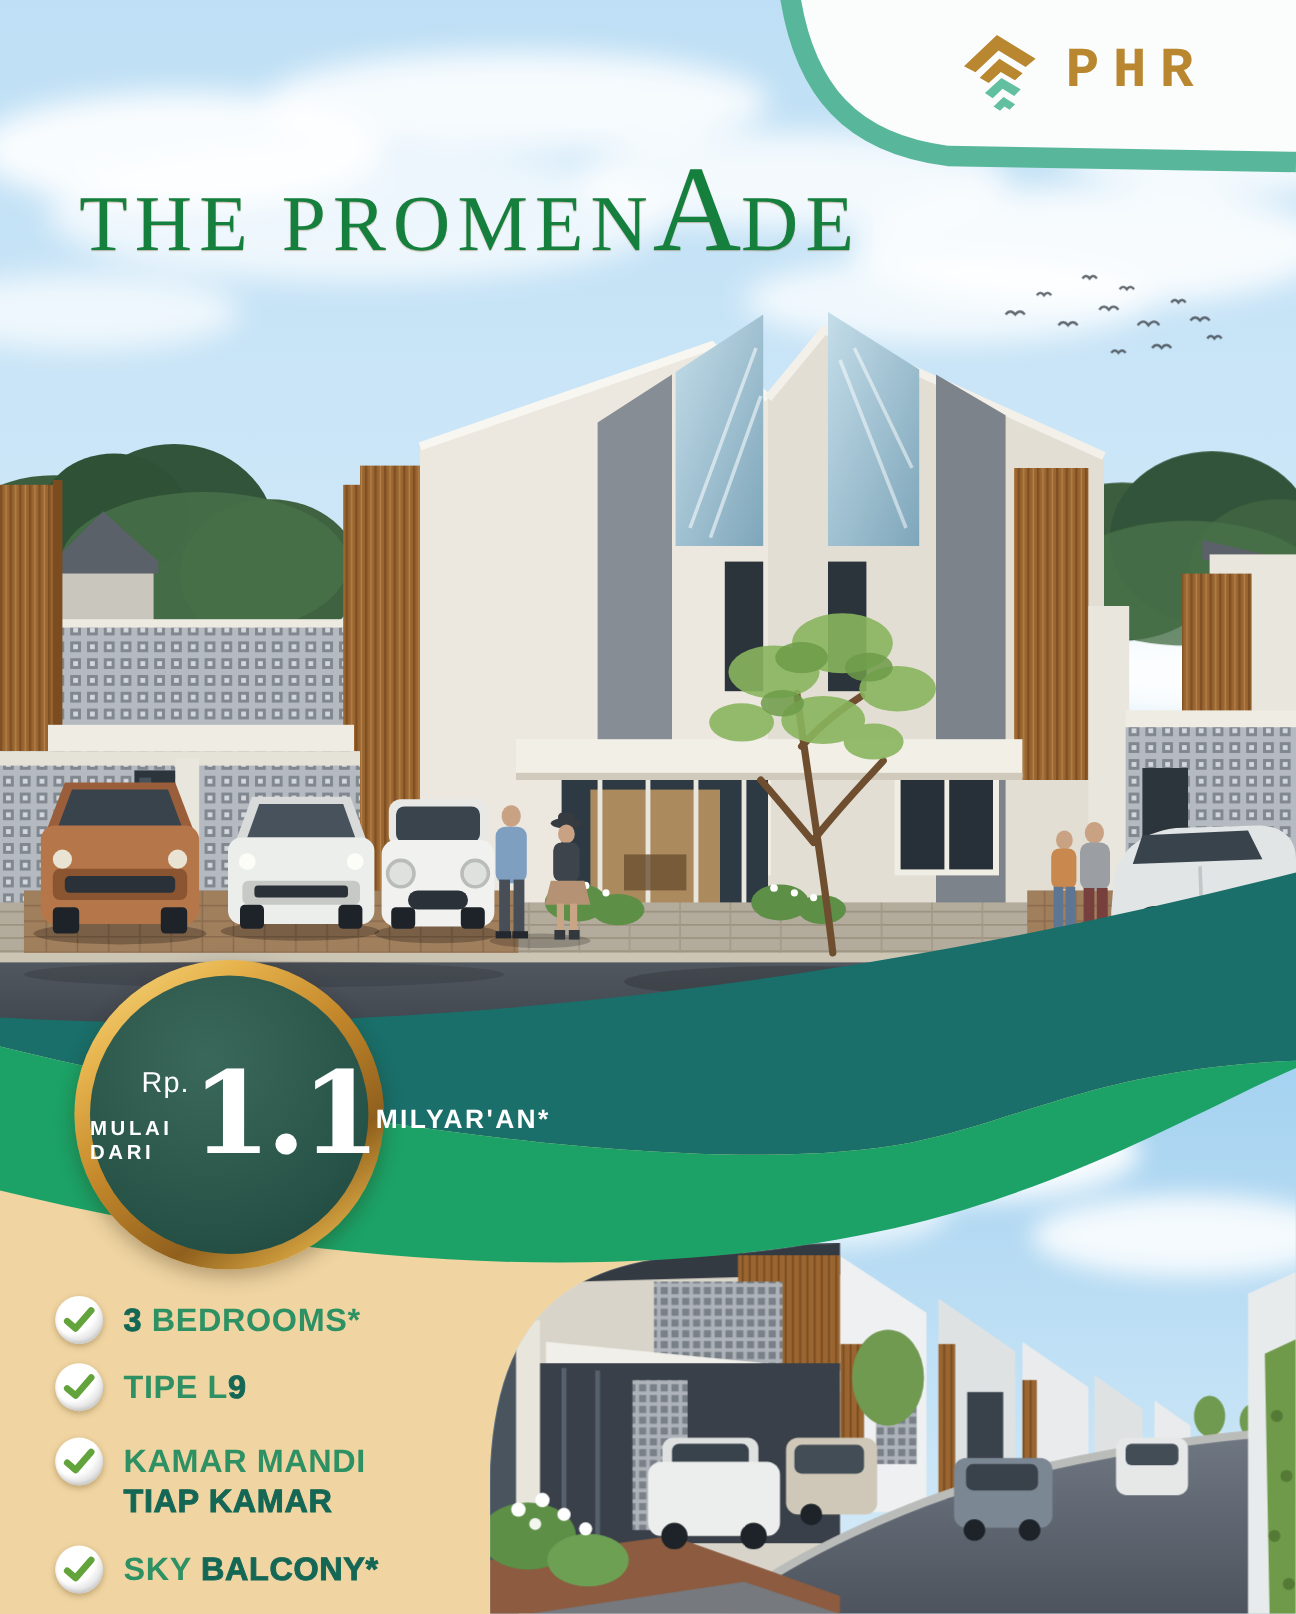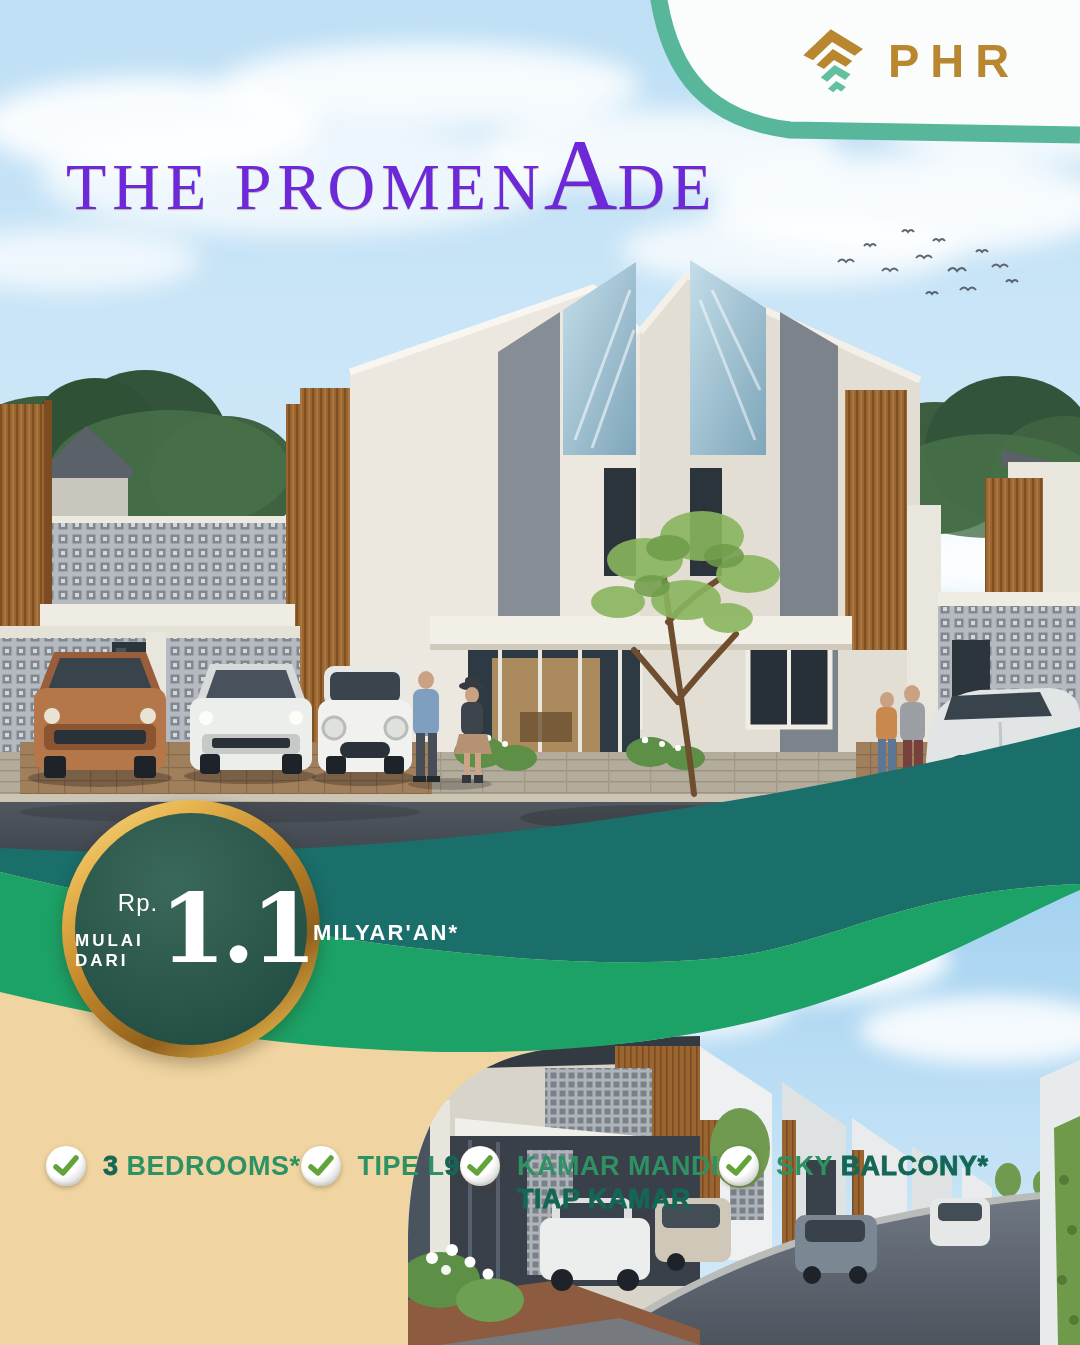"PHR" .logo-text { font-family: none -> Liberation Mono, monospace }
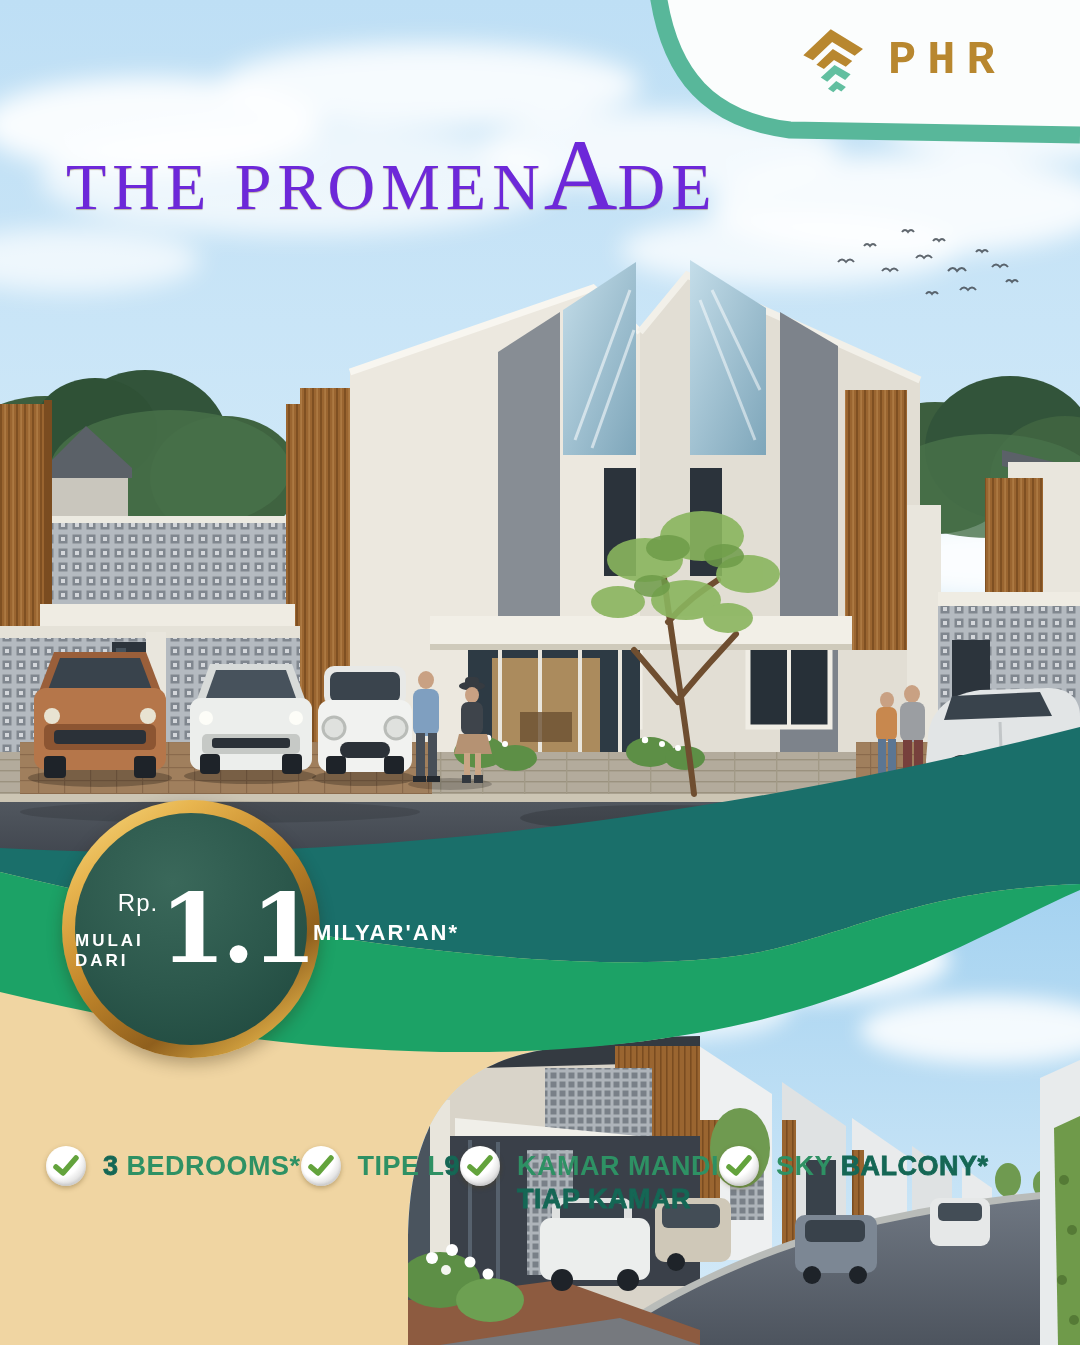"THE PROMEN" .title { color: #6d28d9 -> #15803d }
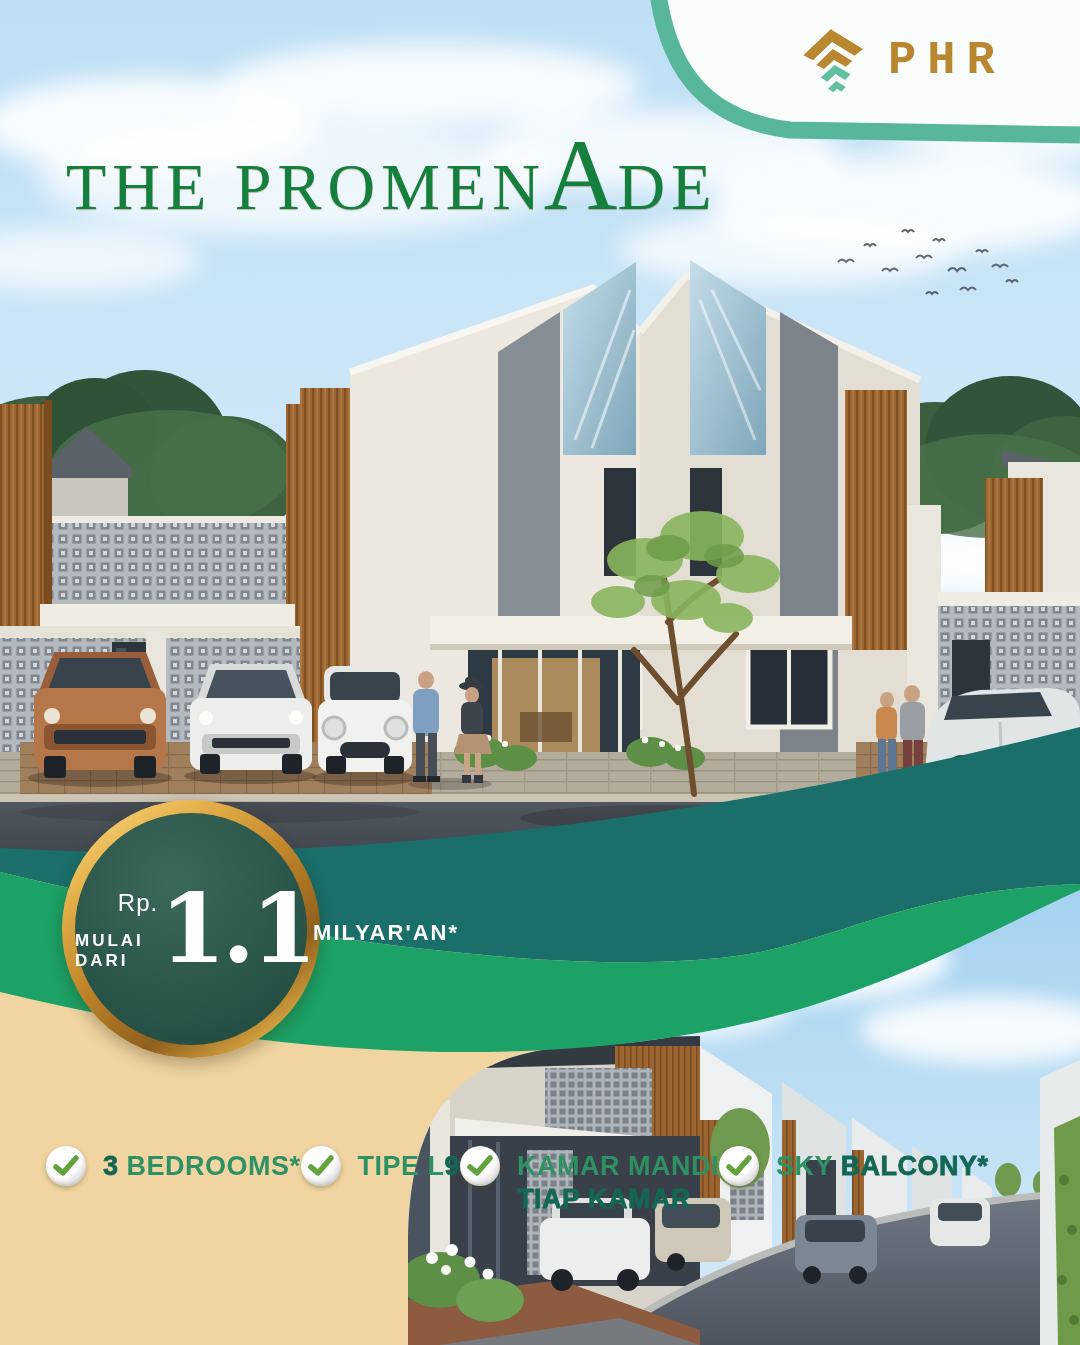"3 BEDROOMS*" .features { flex-direction: none -> column; top: 1146px -> 1080px }
